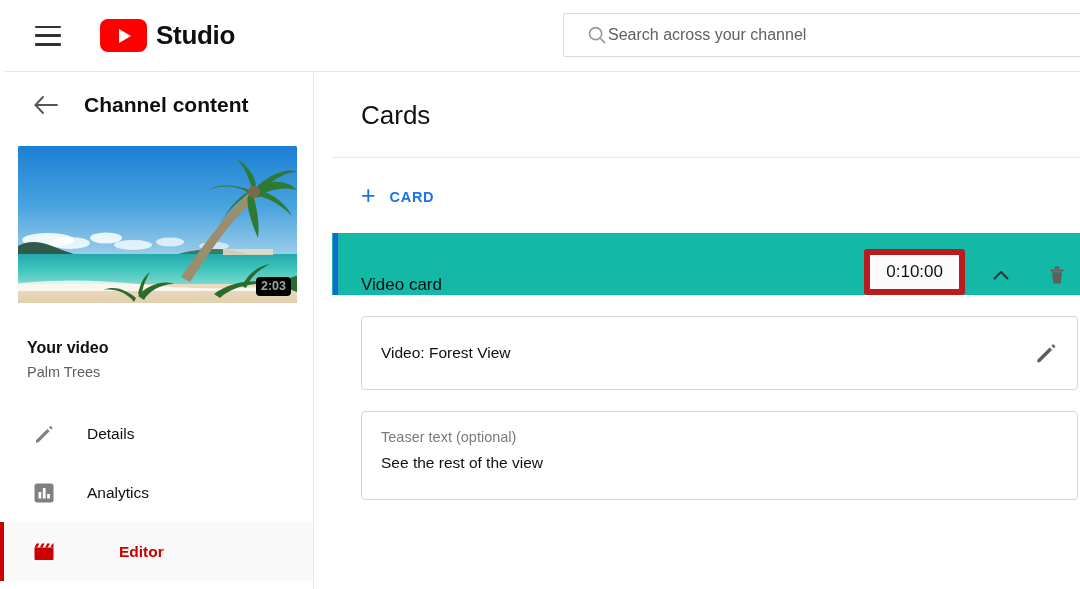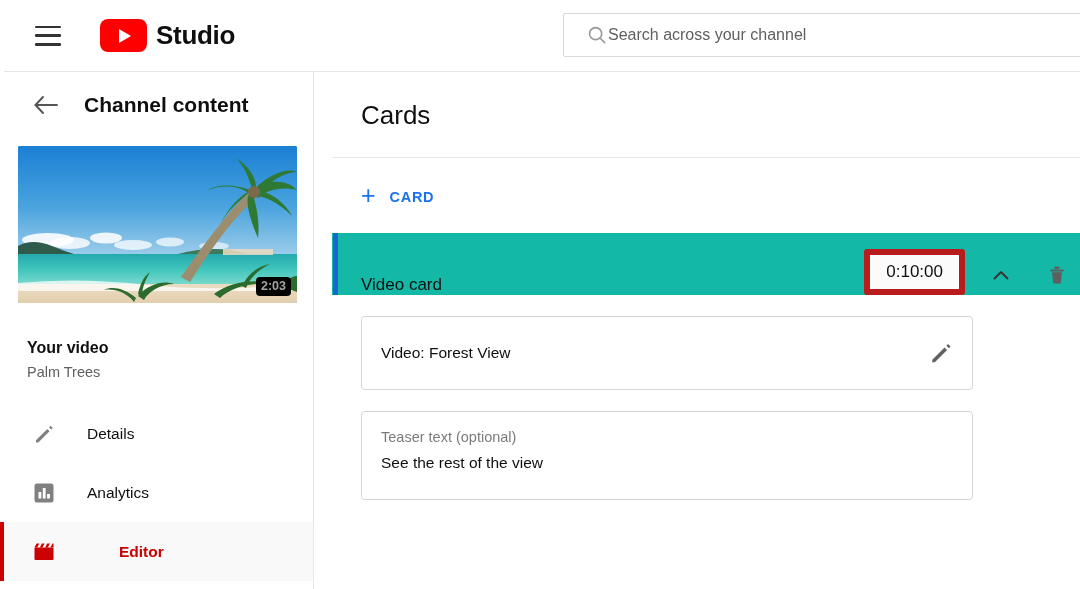"Video: Forest View" .field { width: 612px -> 717px }
